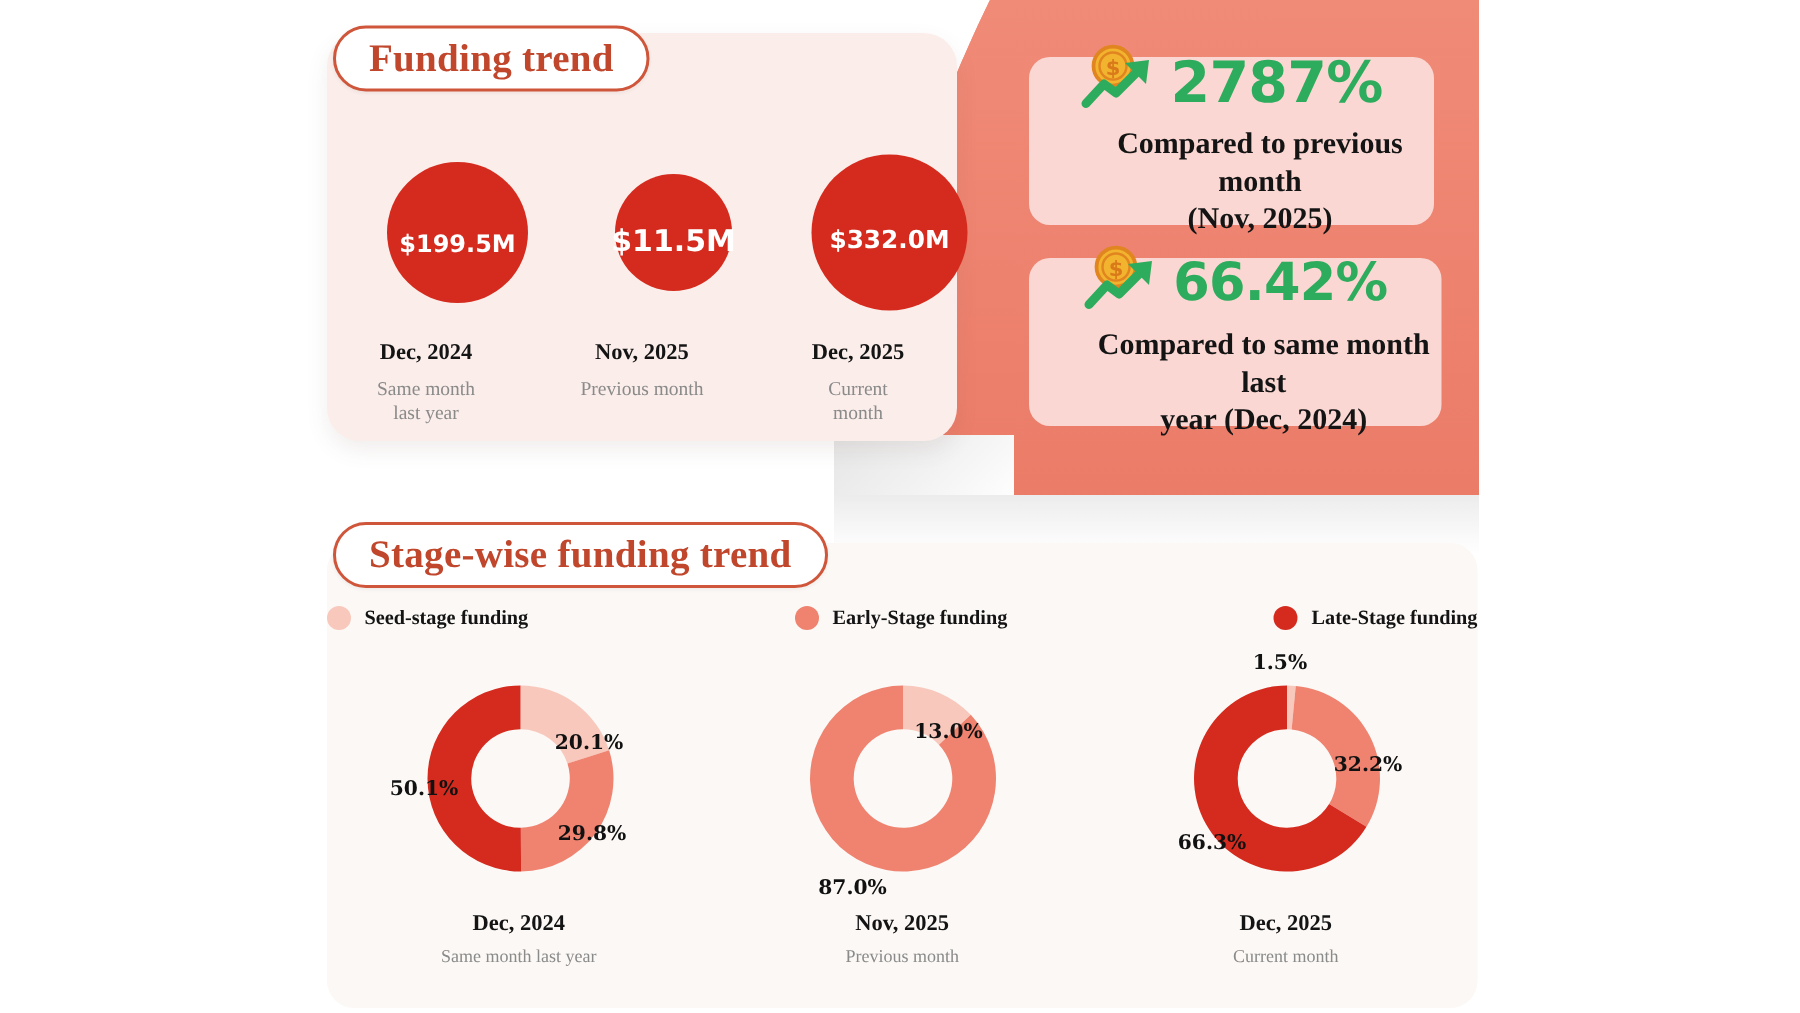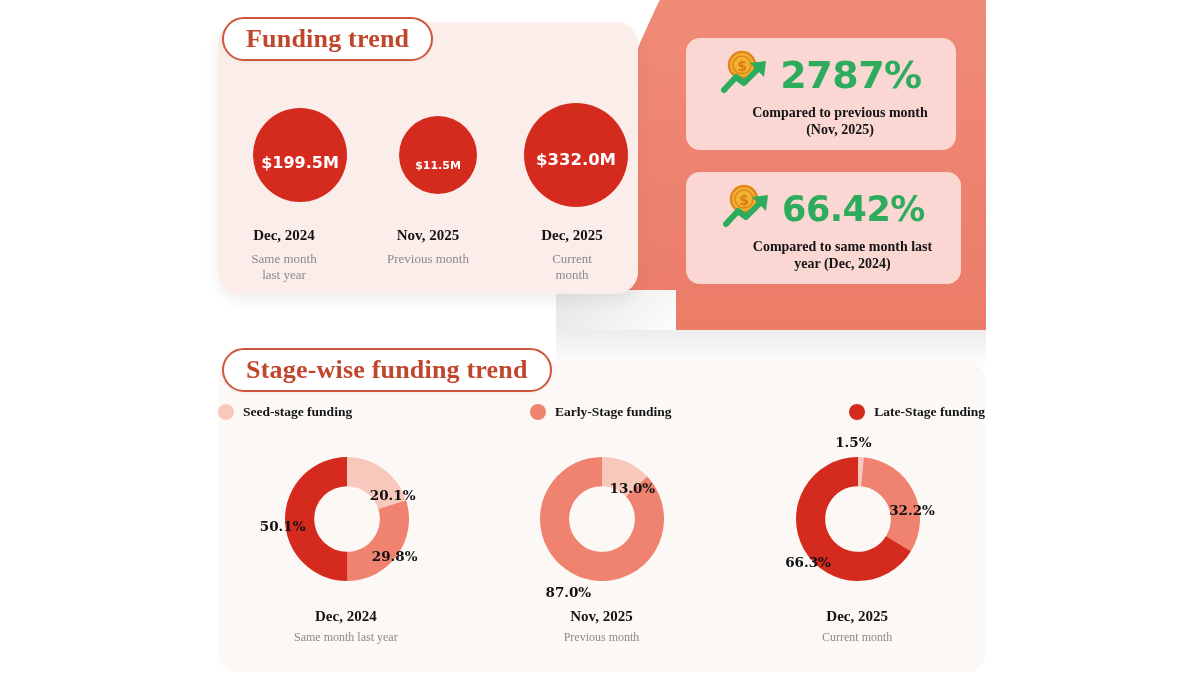"Compared to previous month" .stat-cap { font-size: 14px -> 20px }
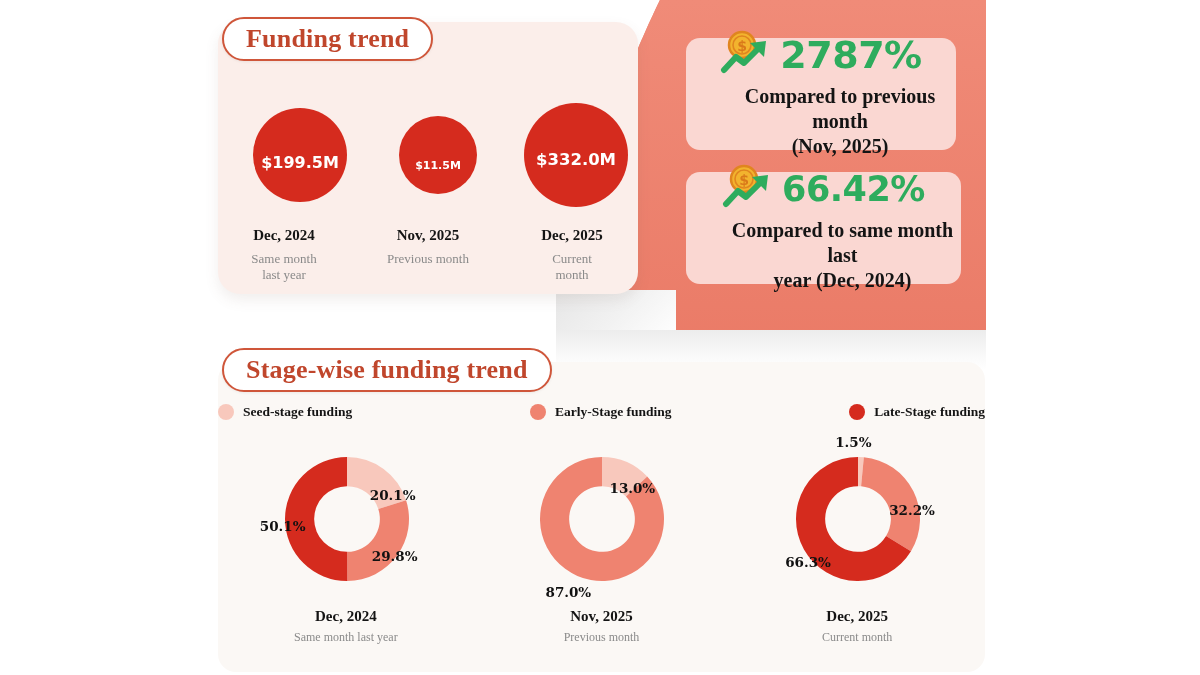"$199.5M" .bubbles { gap: 16px -> 22px; justify-content: center -> flex-end; left: 10px -> 16px }
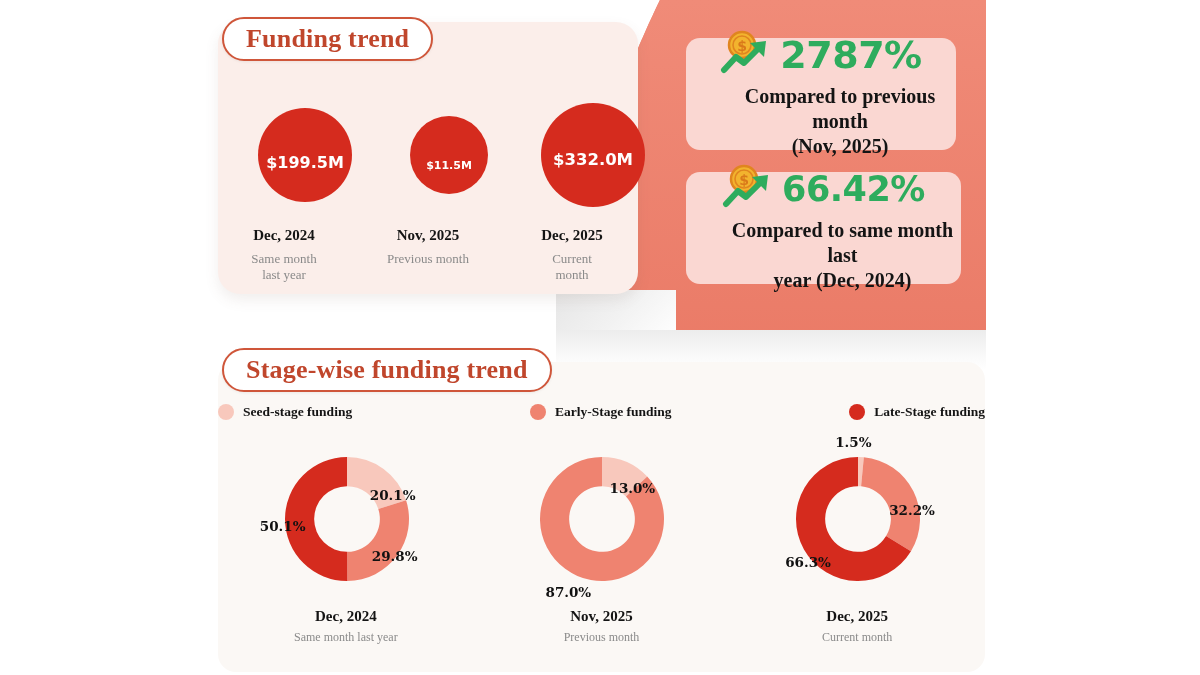"$11.5M" #bubble-1 { font-size: 11px -> 20px }
